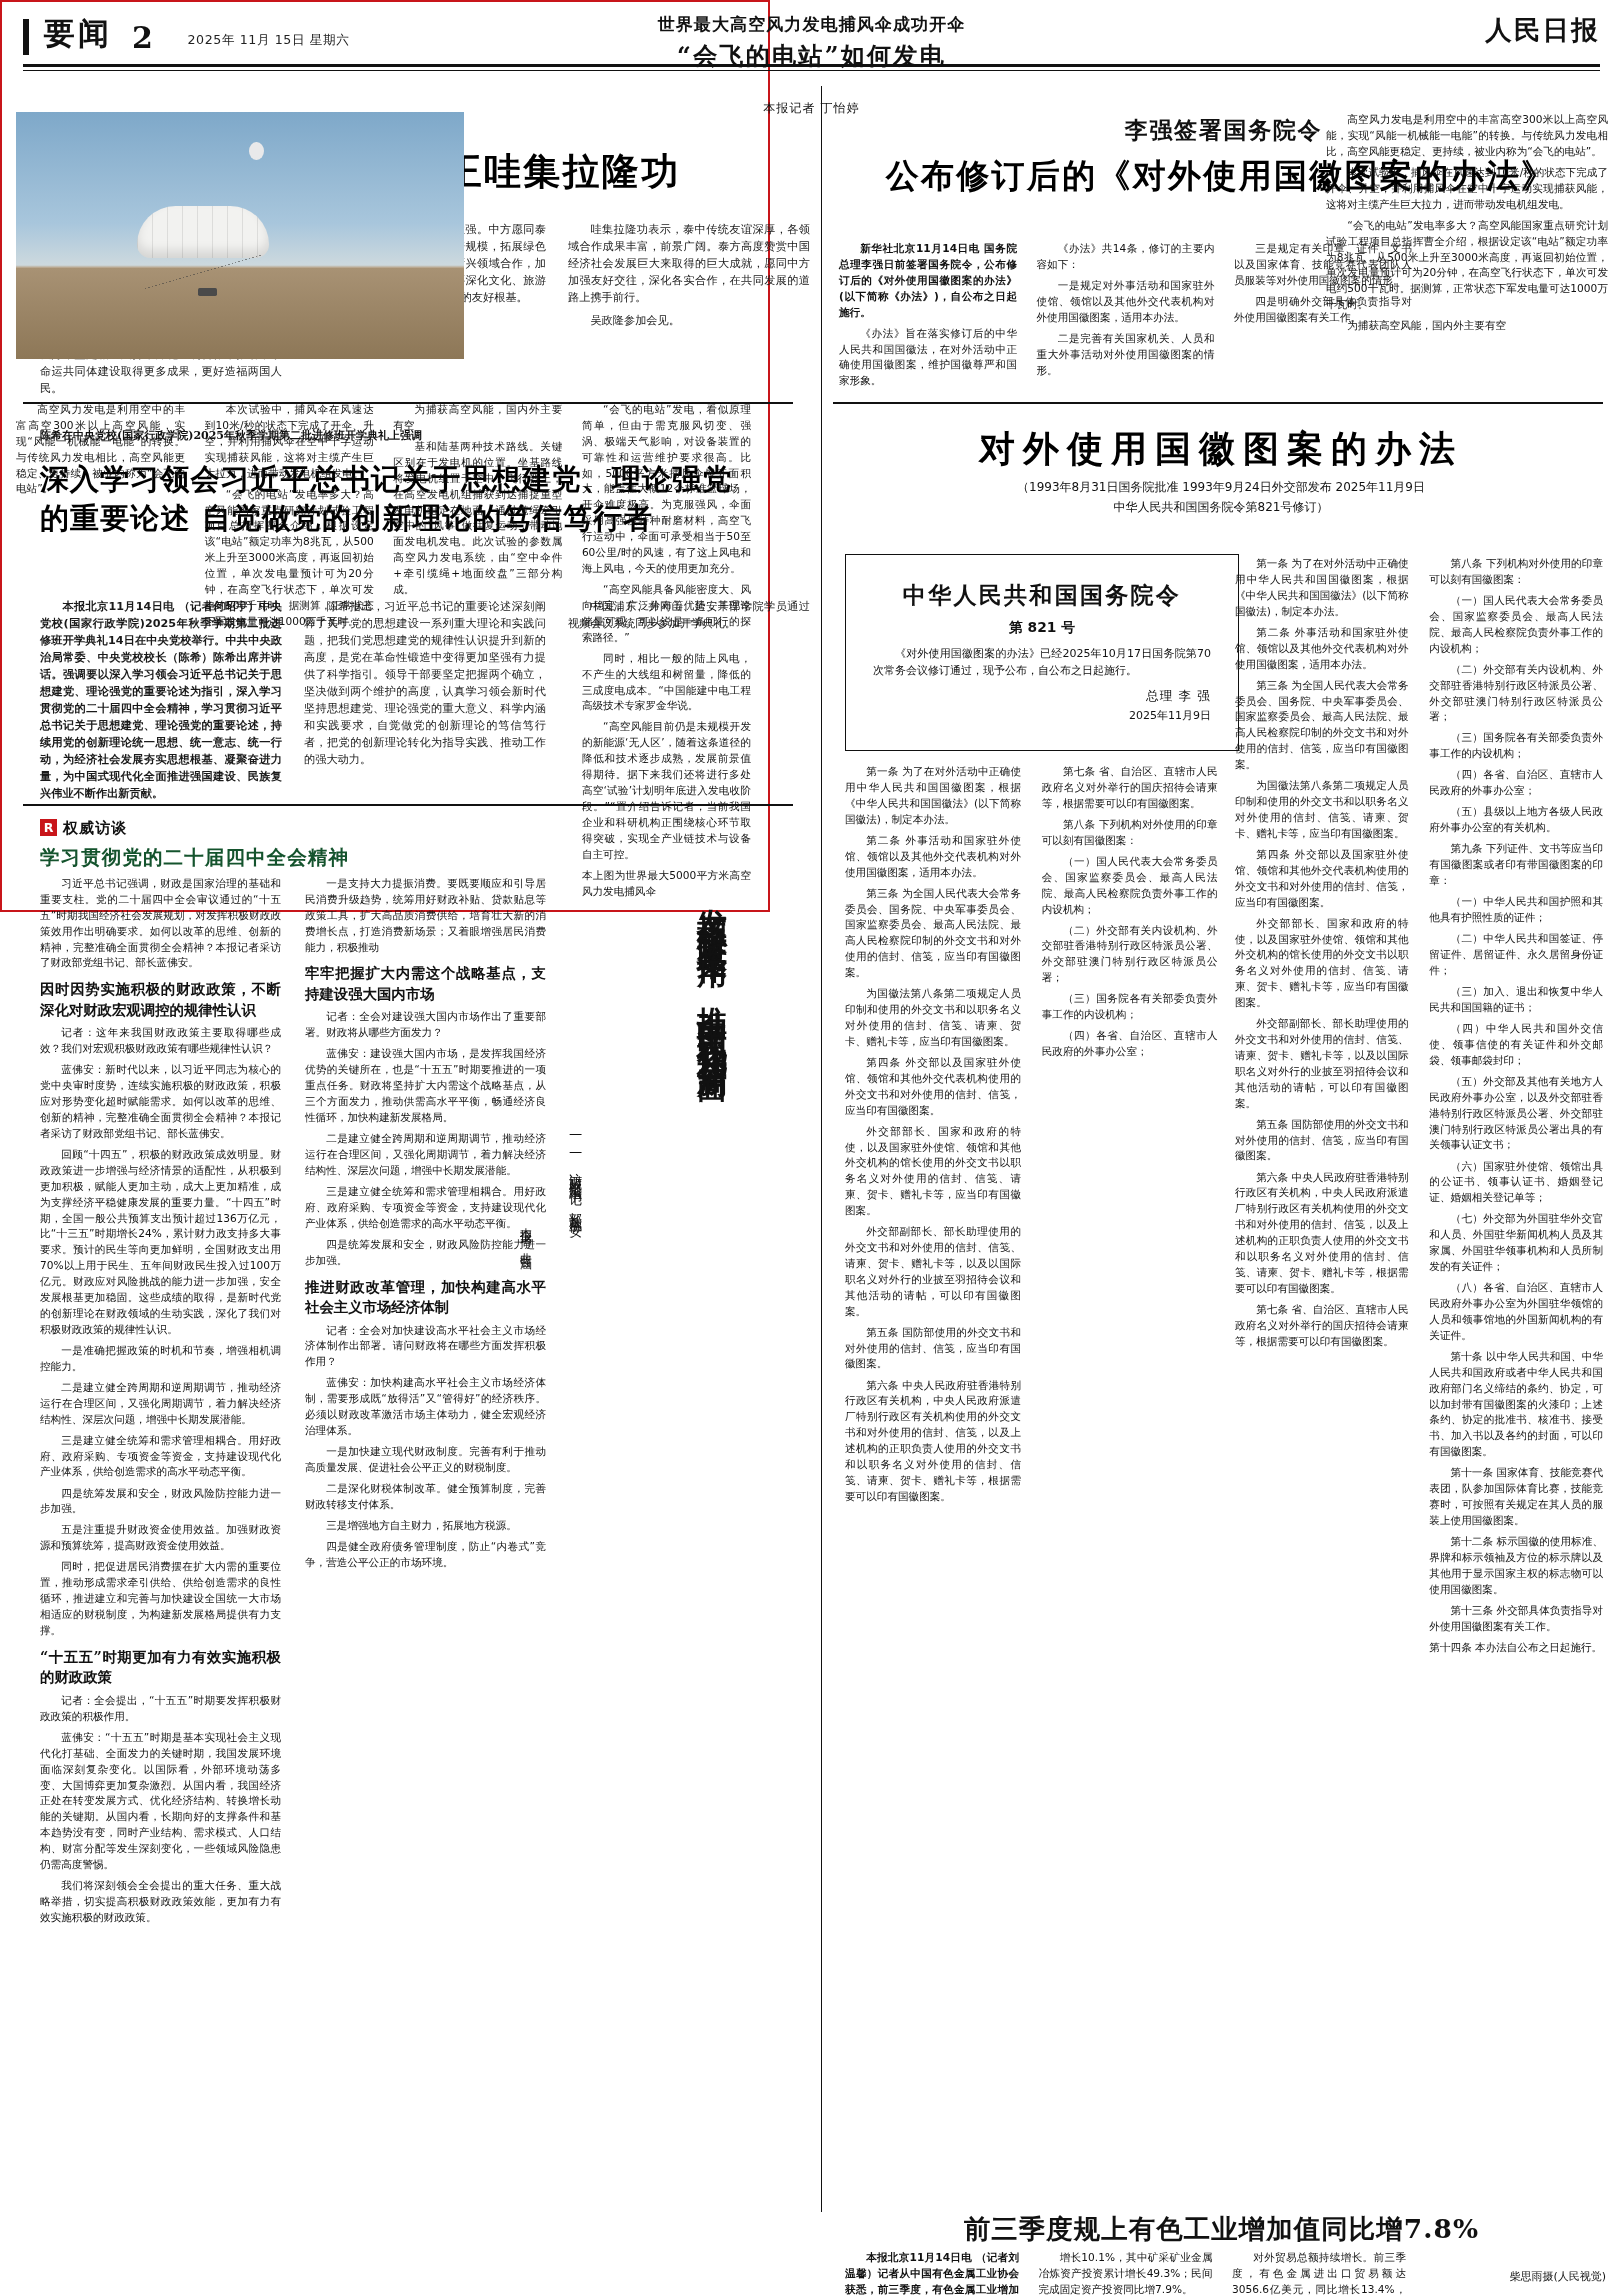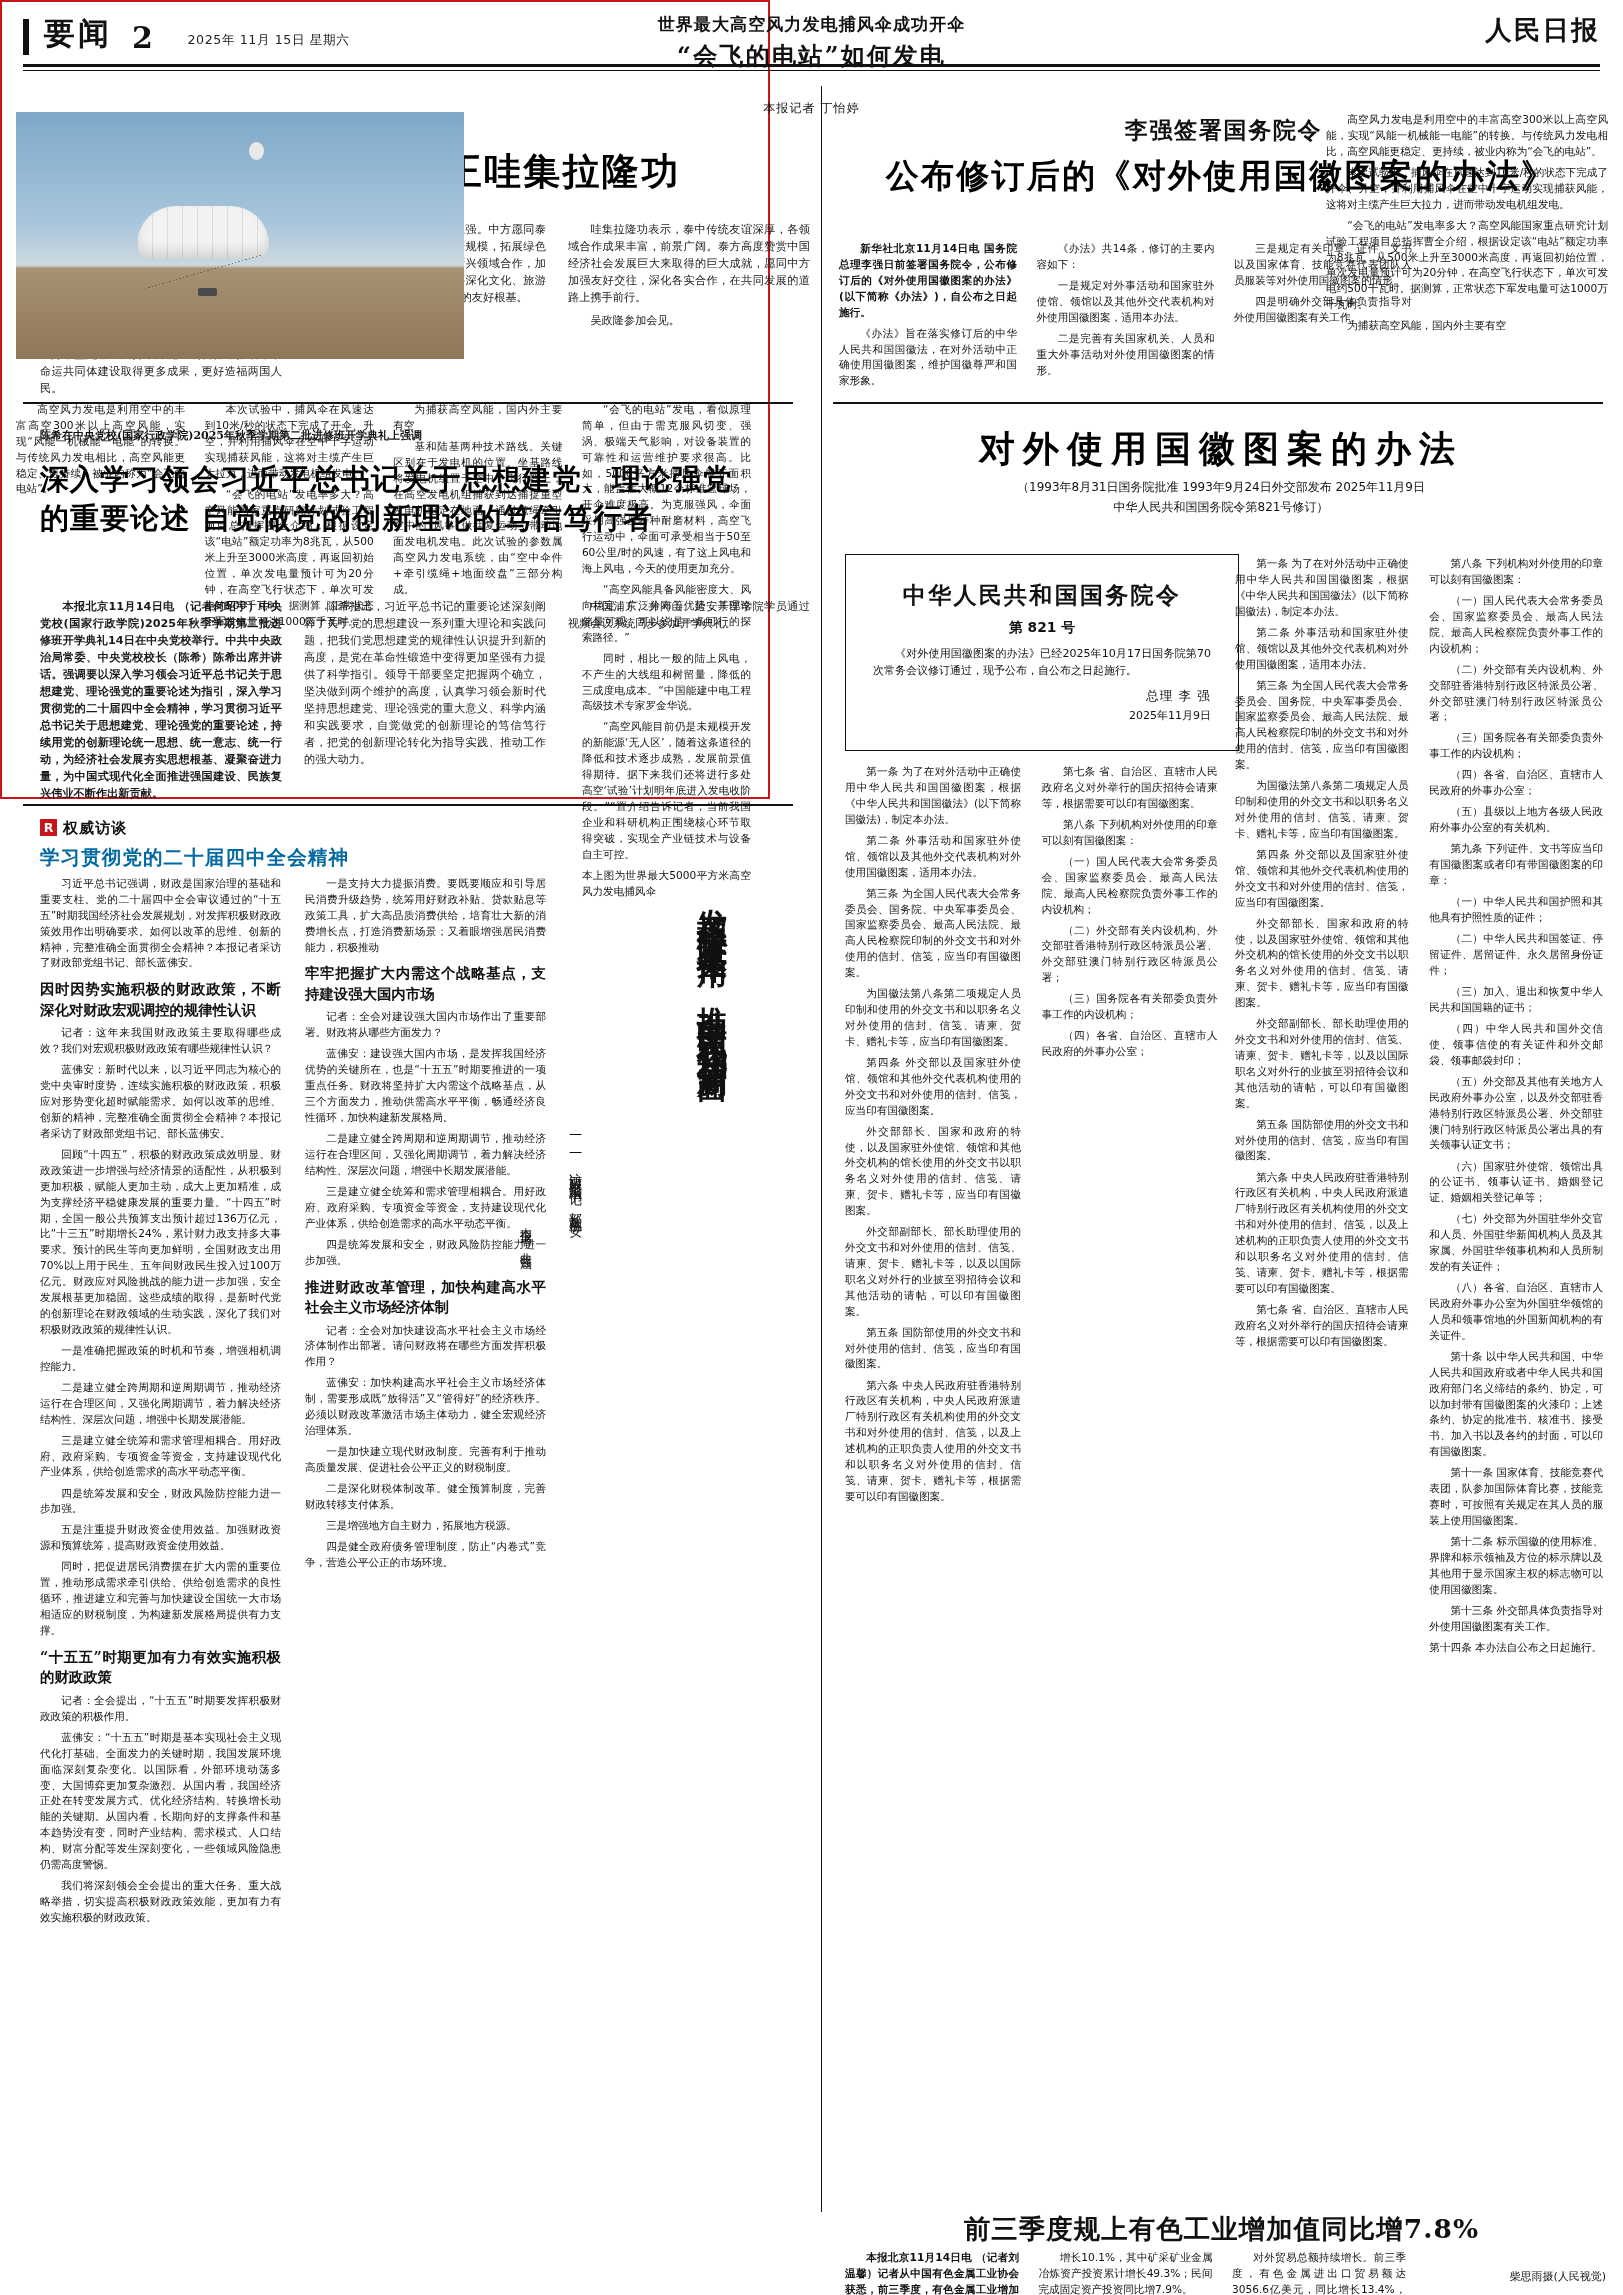"世界最大高空风力发电捕风伞成功开伞" #feature { height: 799px -> 912px }
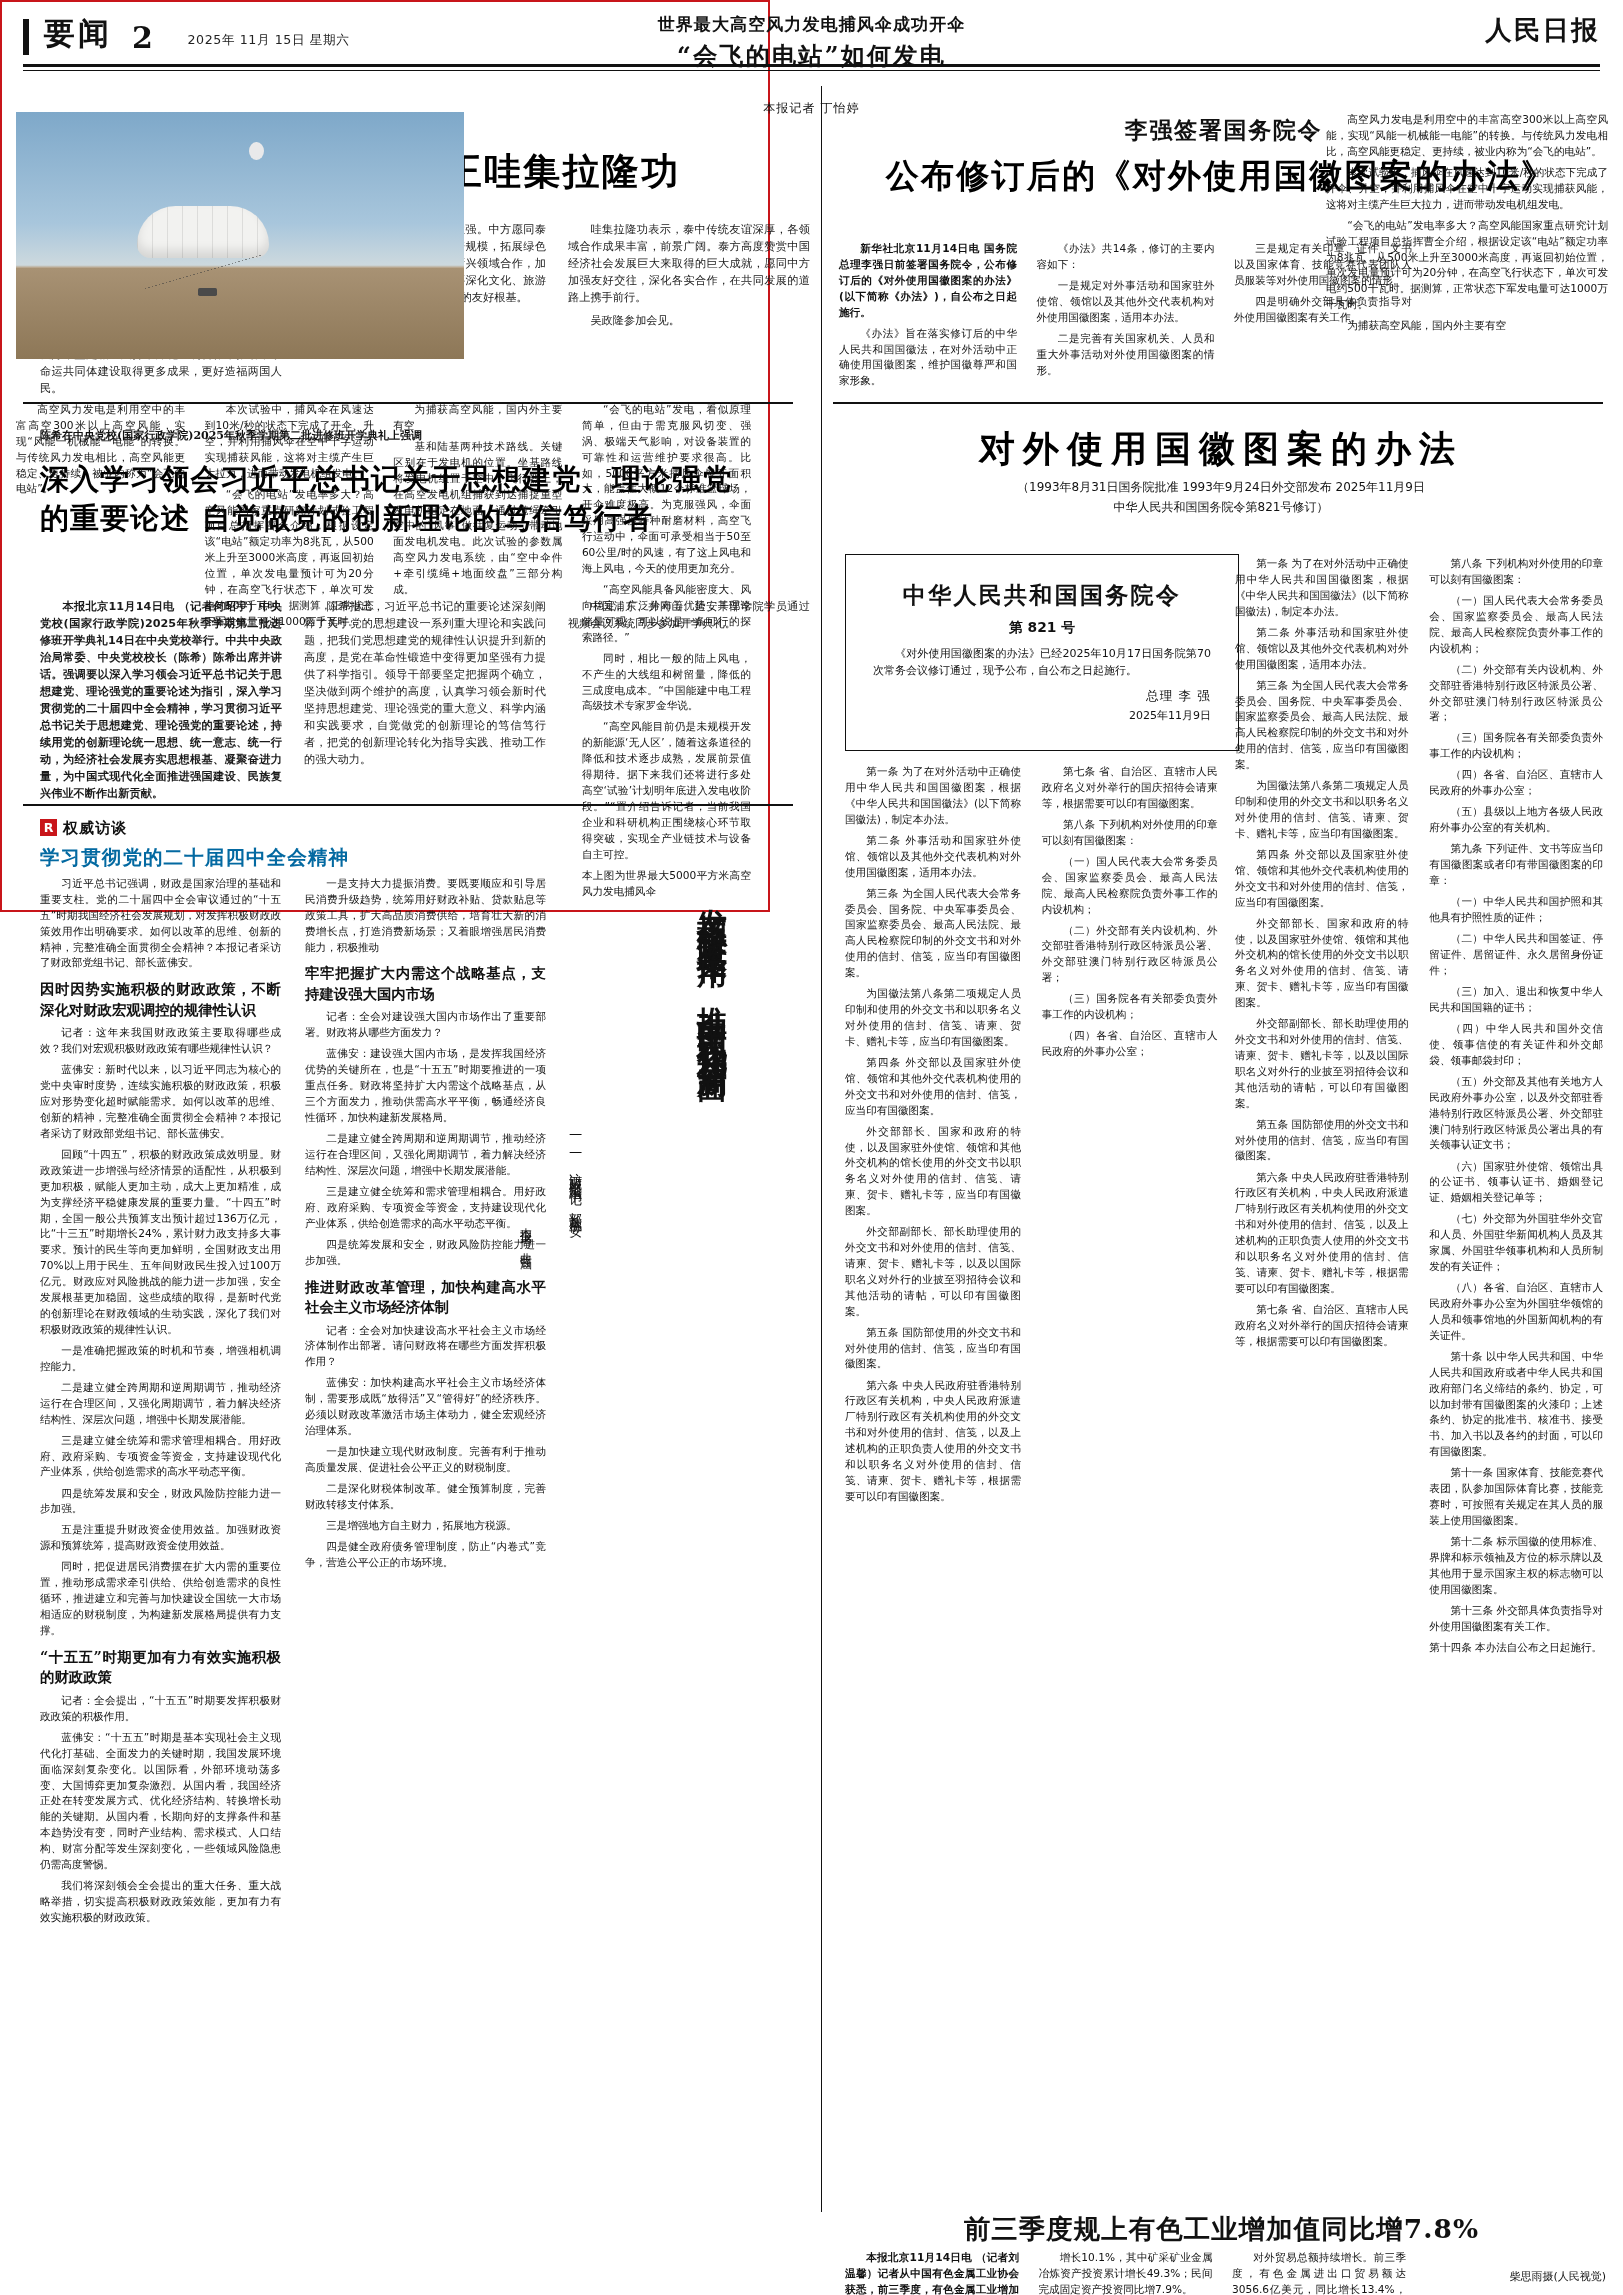"学习贯彻党的二十届四中全会精神" #iv-sub { color: #0369a1 -> #14532d }
